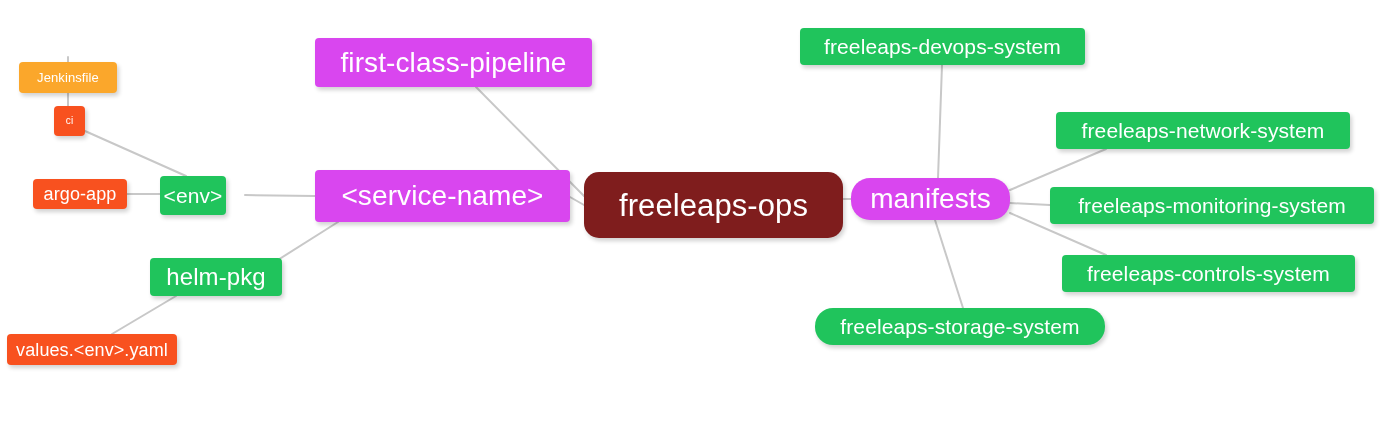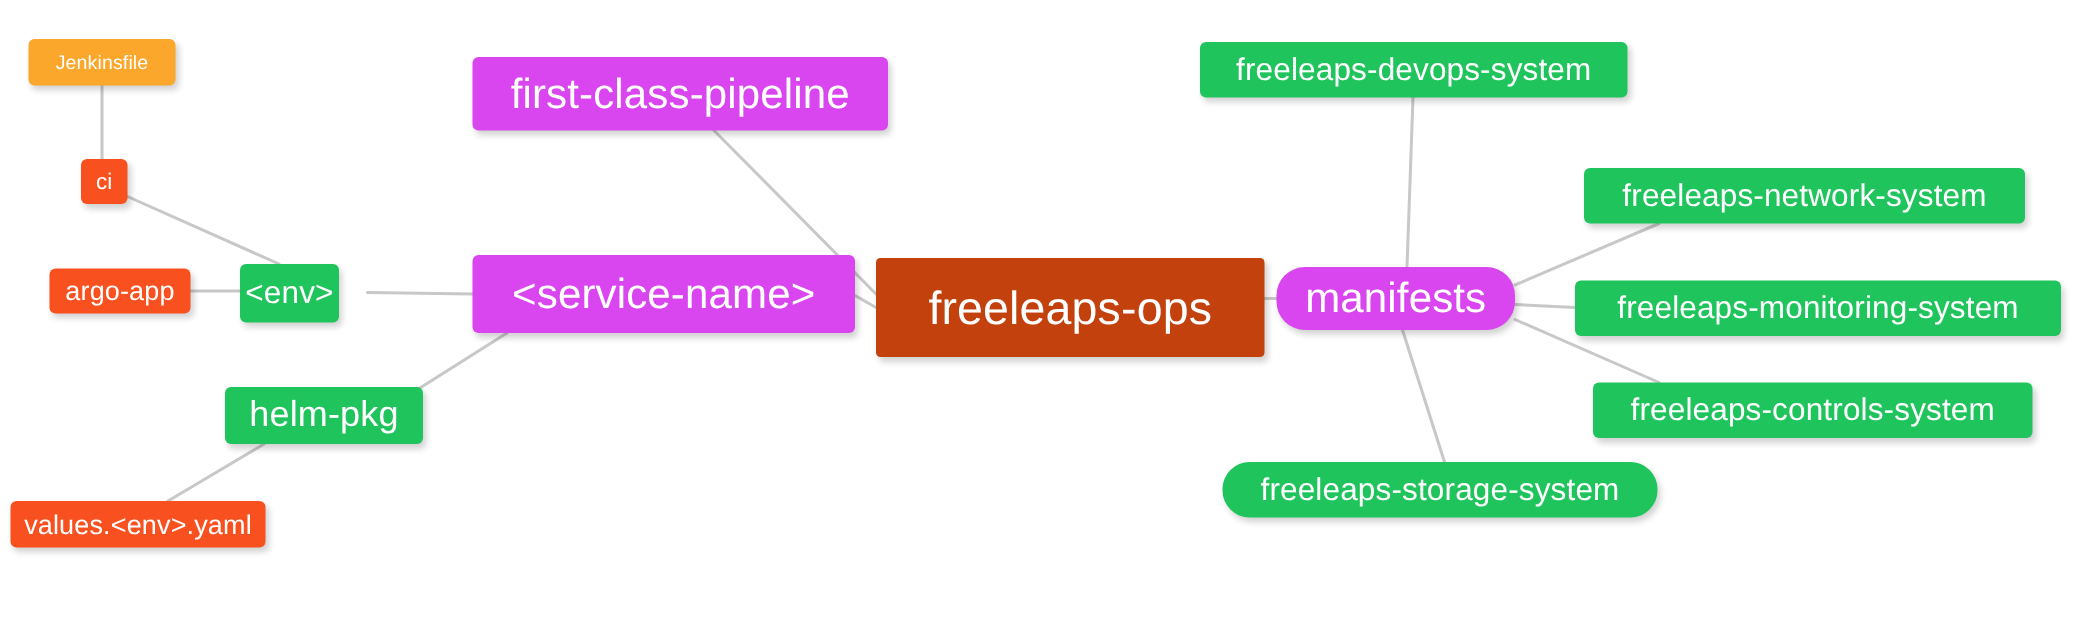"Jenkinsfile" .s-xxs { margin-top: none -> 36px }
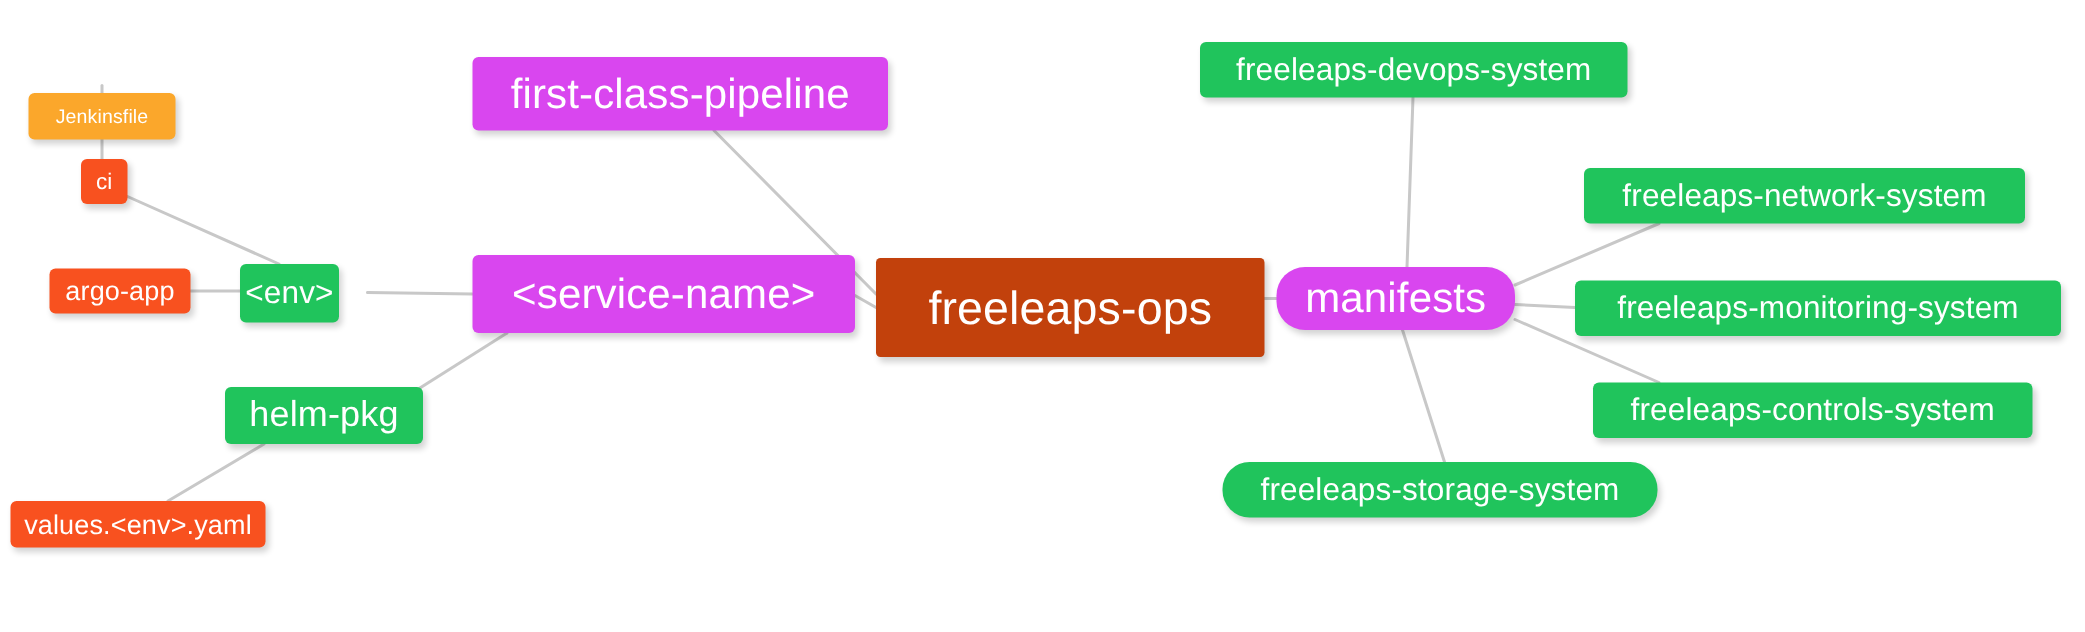"ci" .s-xs { font-size: 15px -> 10px }
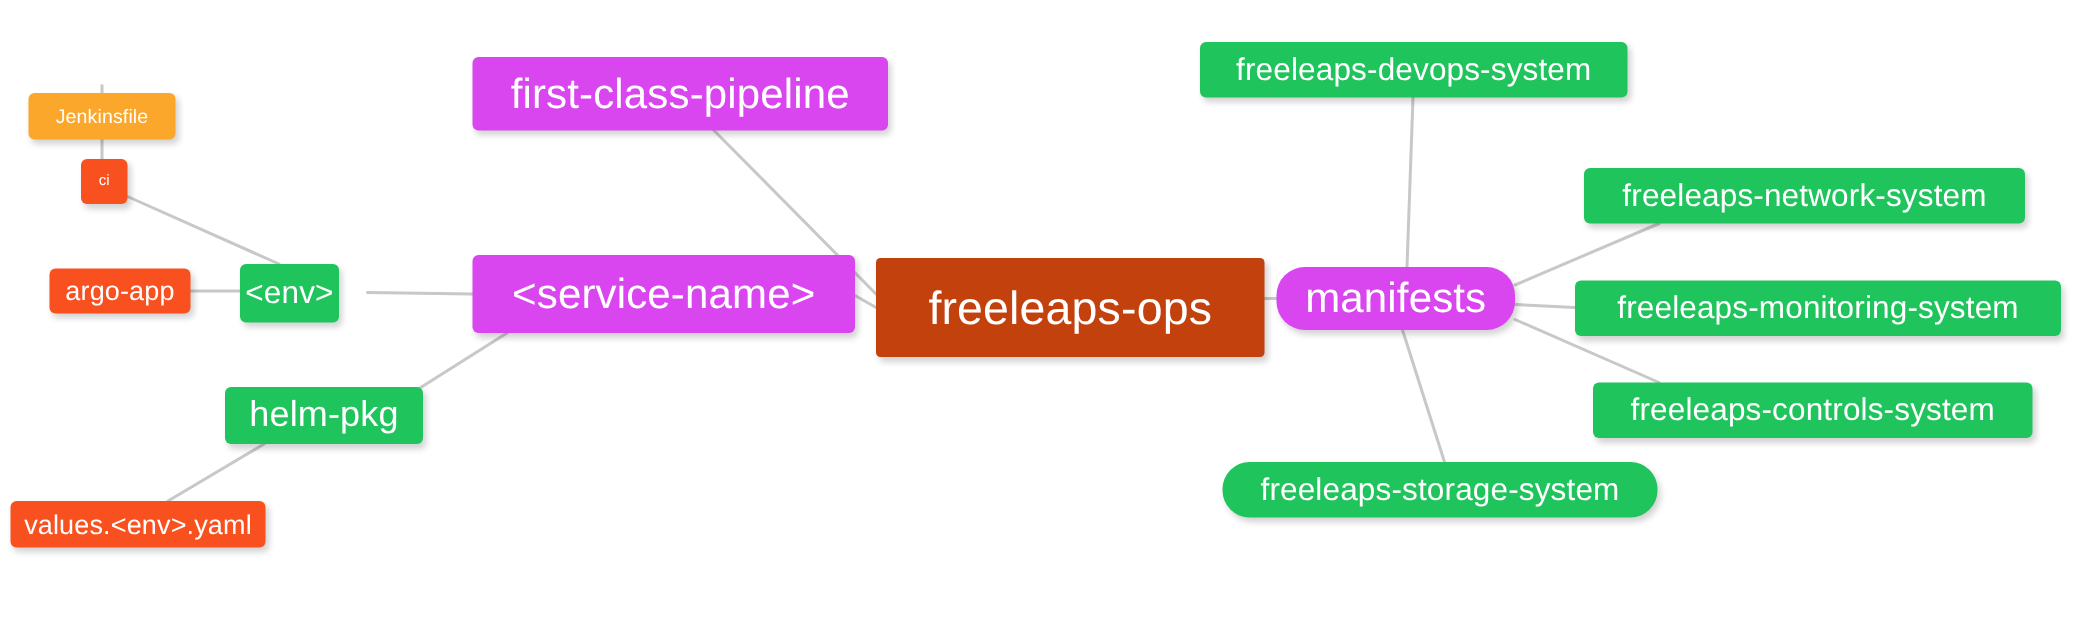"freeleaps-ops" .node.root { background: #c2410c -> #7f1d1d; border-radius: 3px -> 15px }
